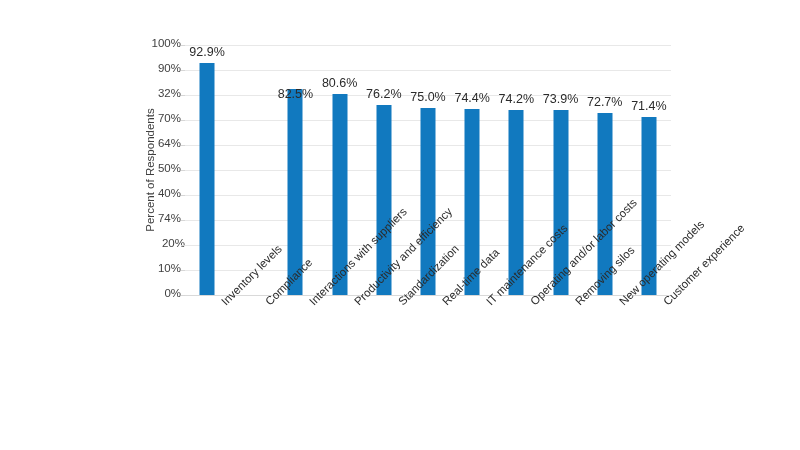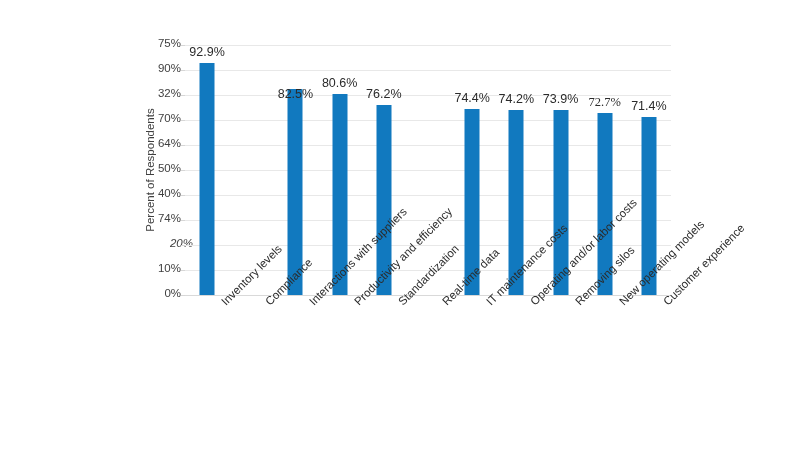"75%" div.y-tick-text { text: 75% -> 100% }
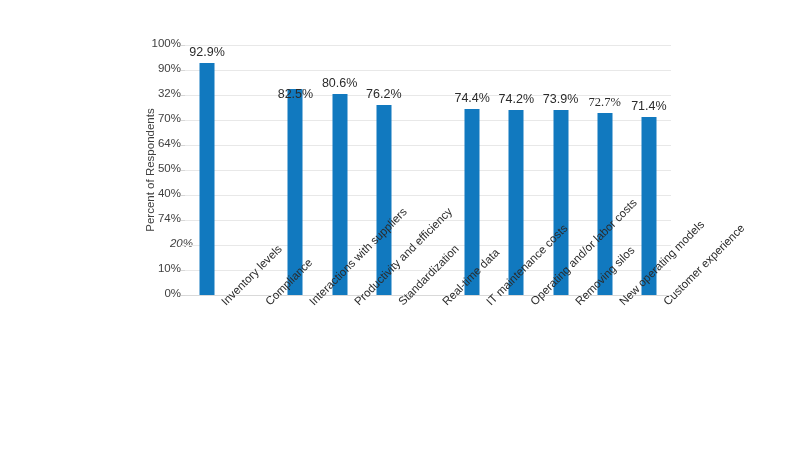"75.0%" div.bar-slot { html: none -> <div> <div></div> <div>75.0%</div> </div> }
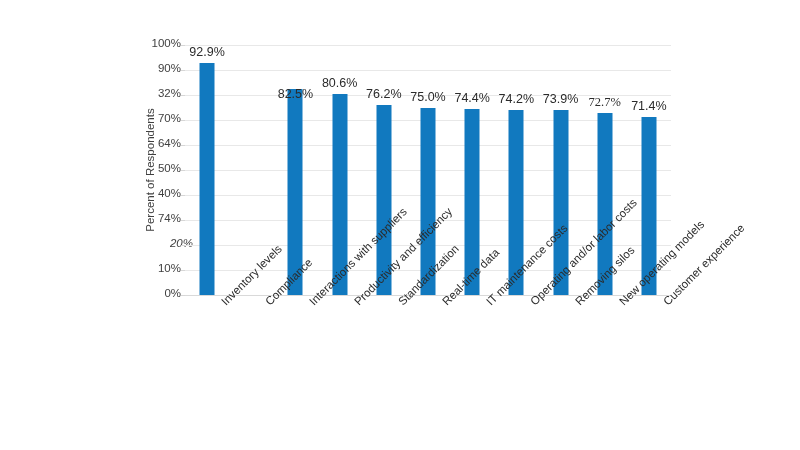"72.7%" div.bar-value { font-family: Liberation Serif, serif -> none }
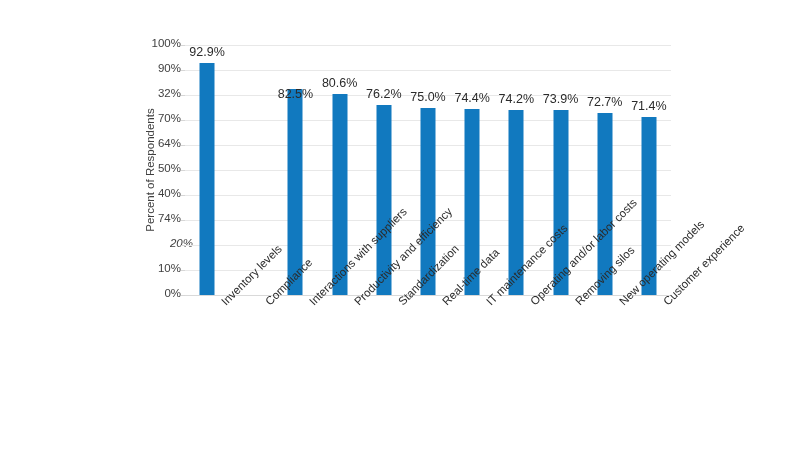"20%" div.y-tick-text { font-style: italic -> none; left: 12px -> 4px }
